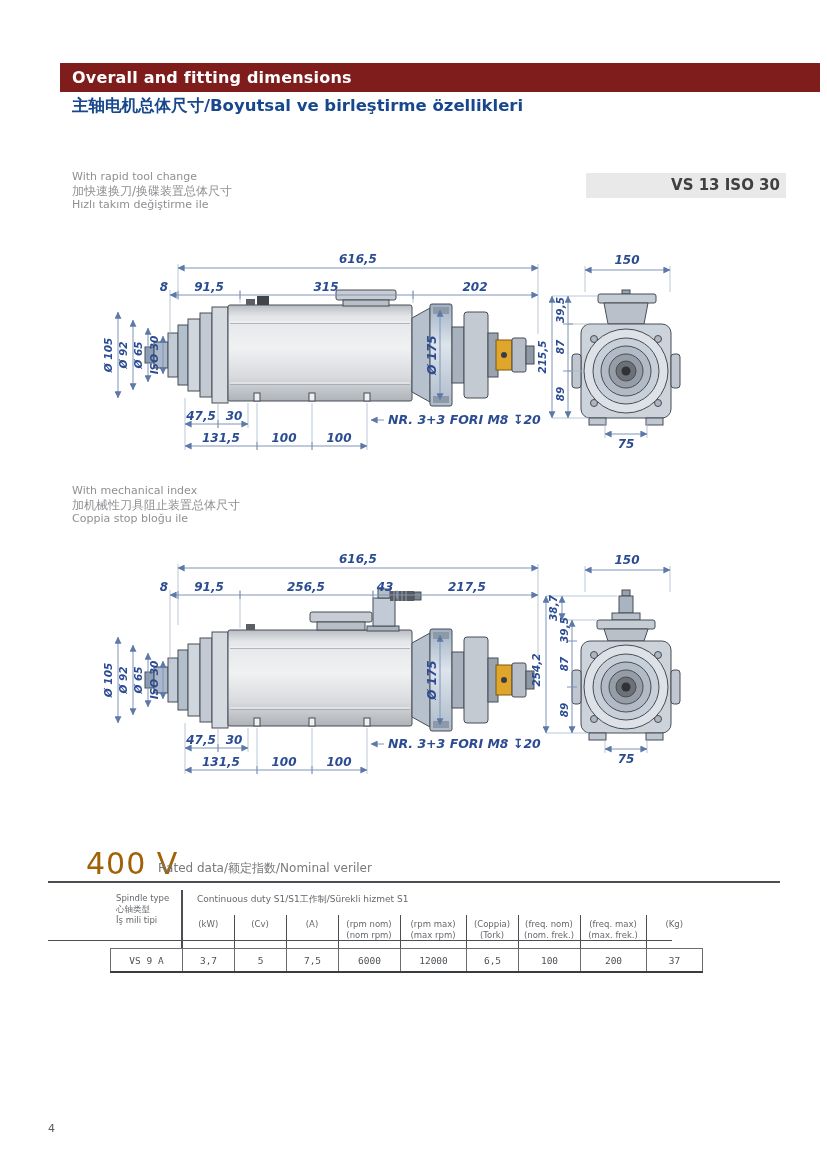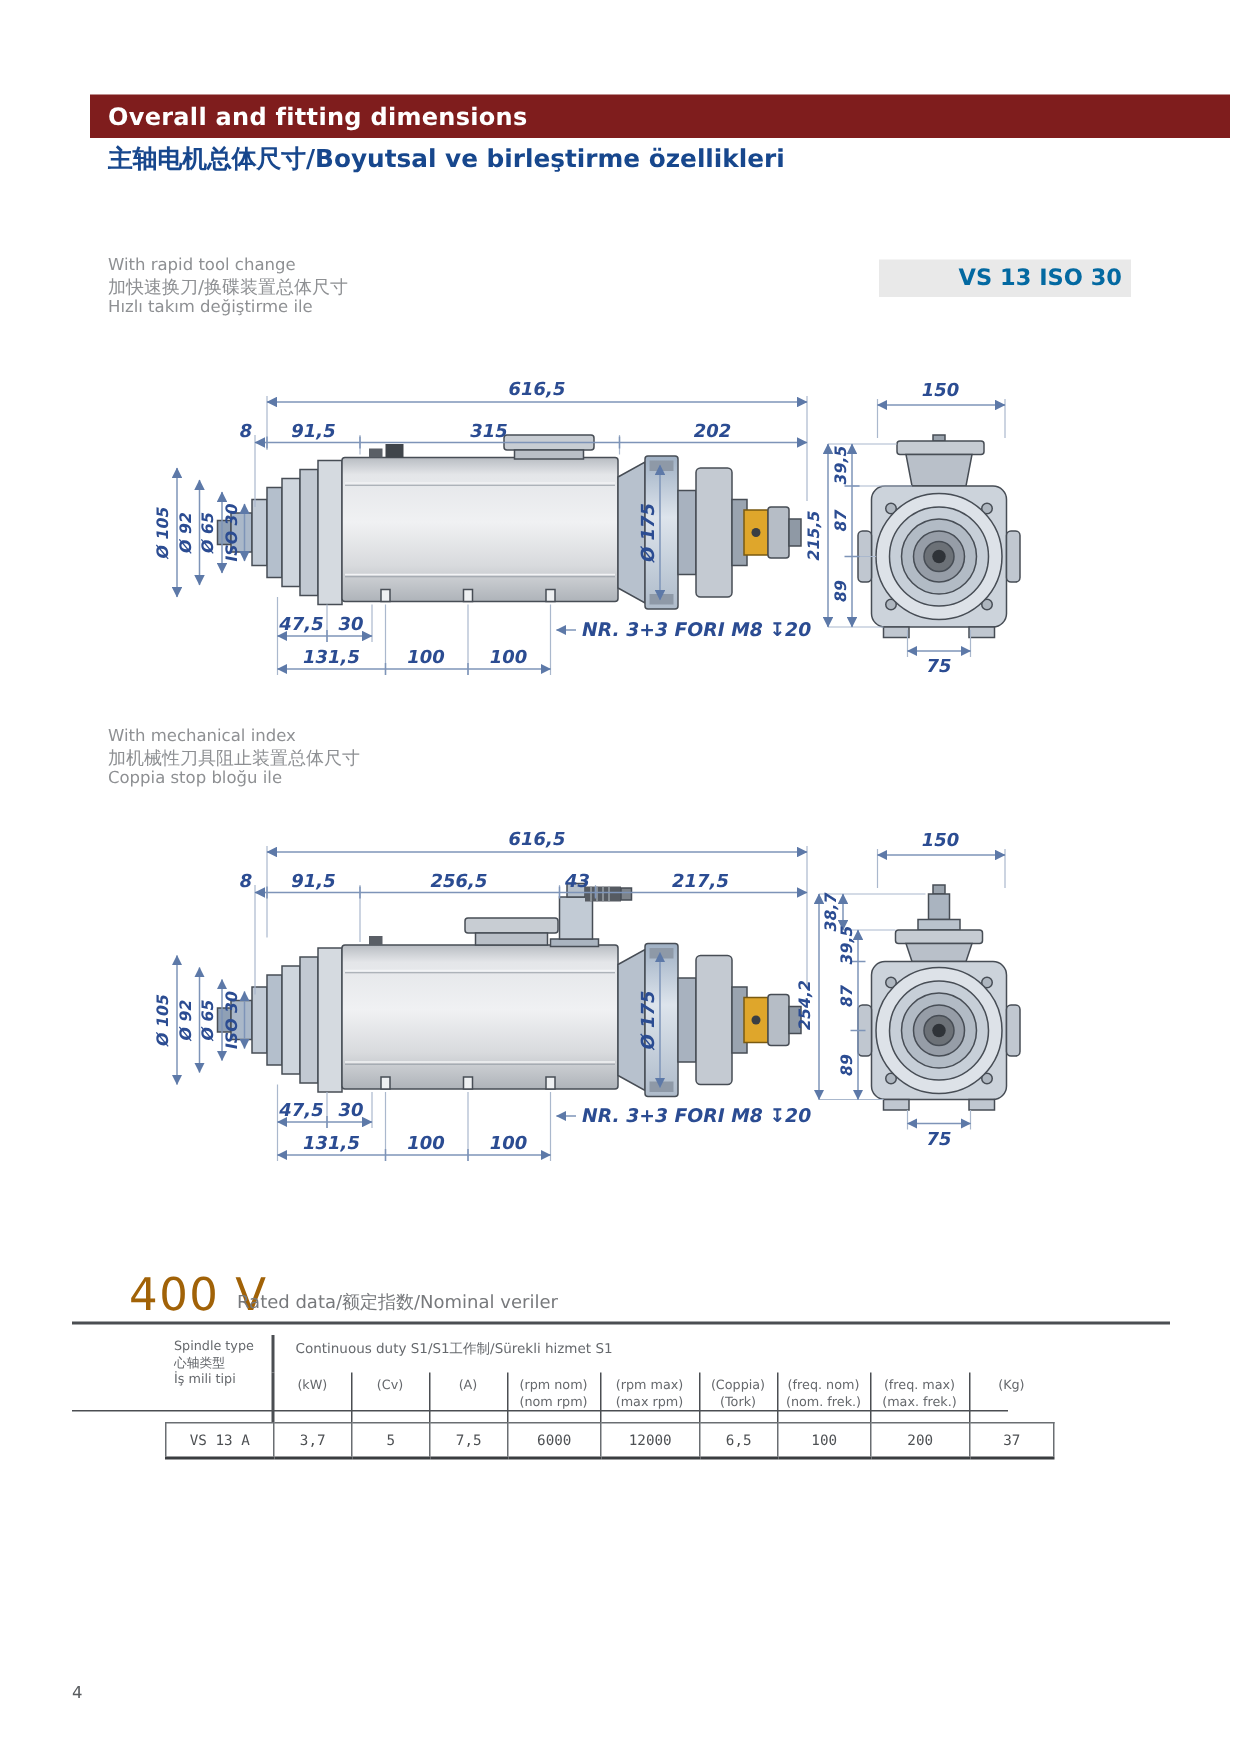"VS 13 ISO 30" .badge { color: #0369a1 -> #404040; width: 168px -> 200px }
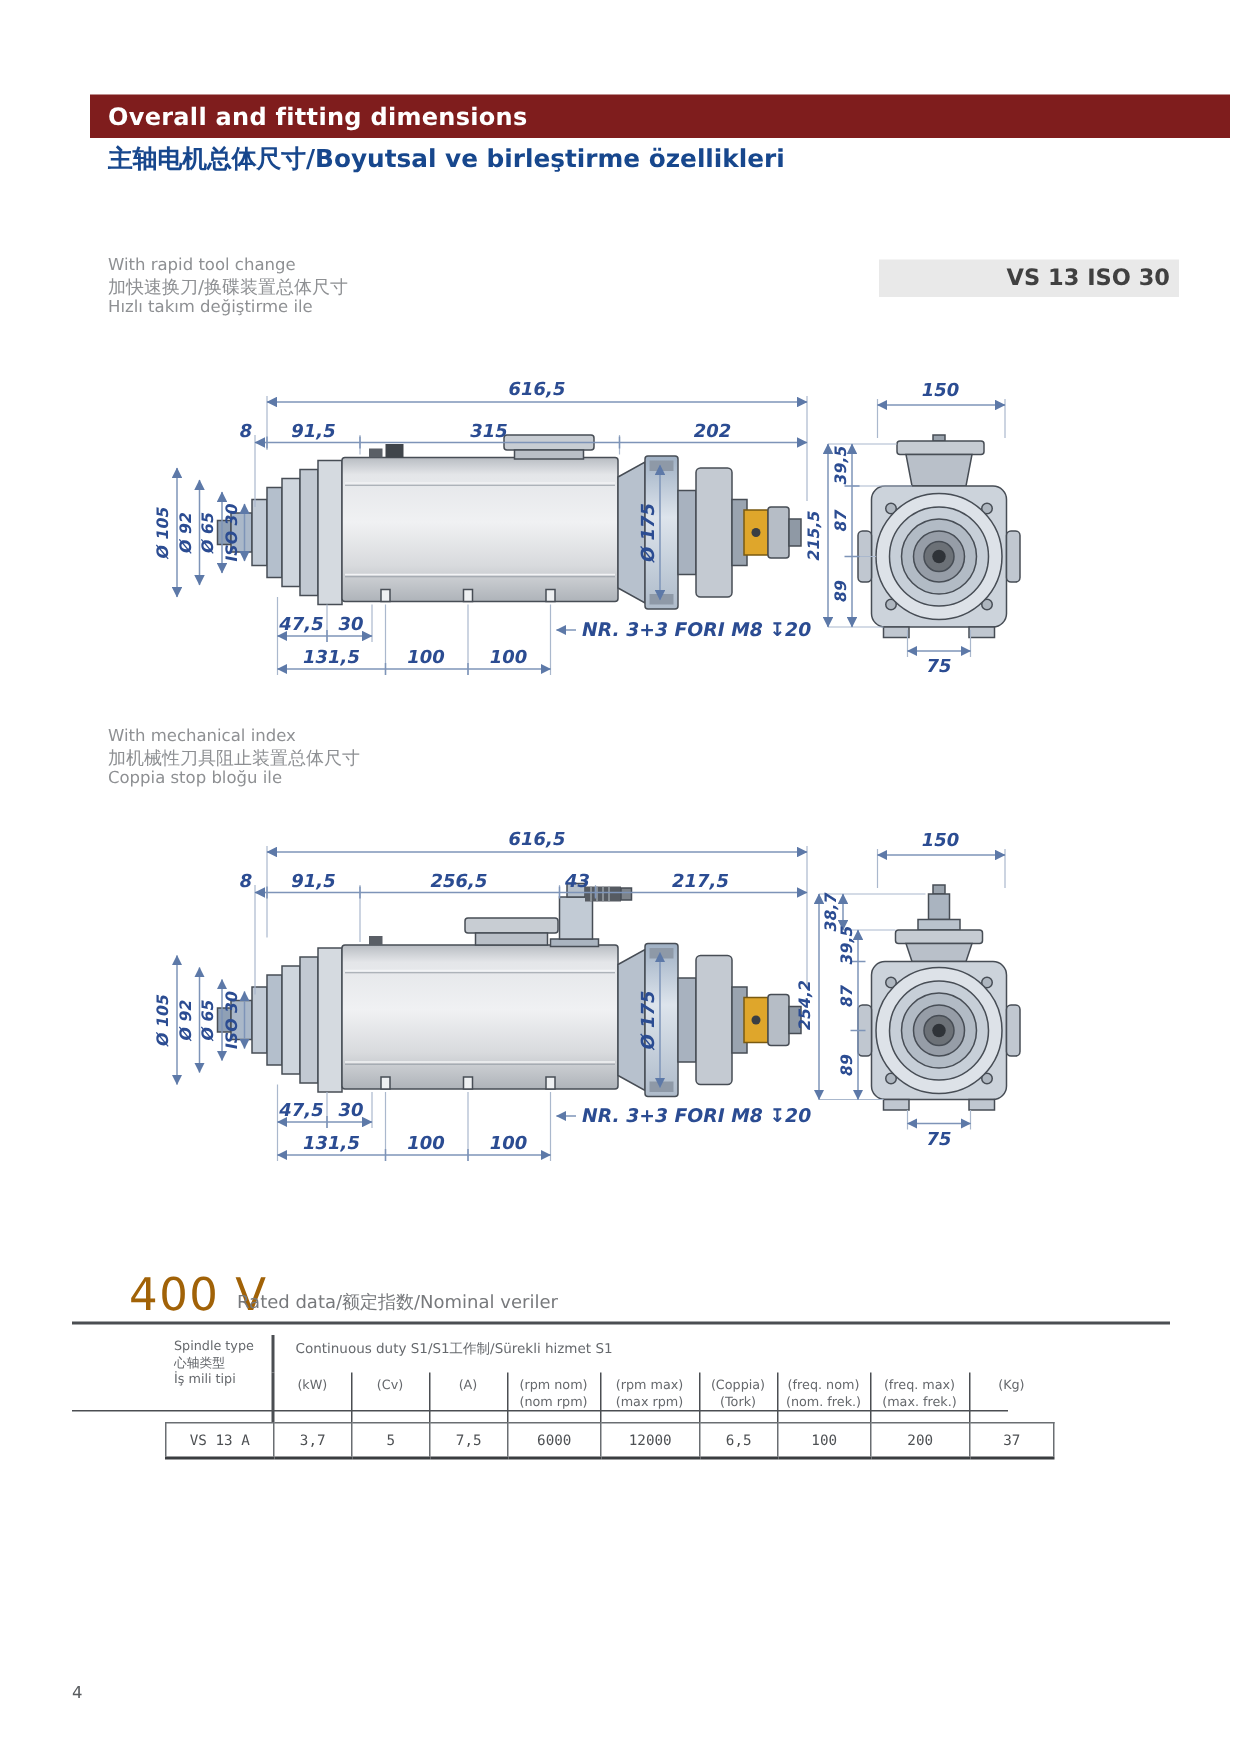"VS 13 A" td { text: 13 -> 9 }
